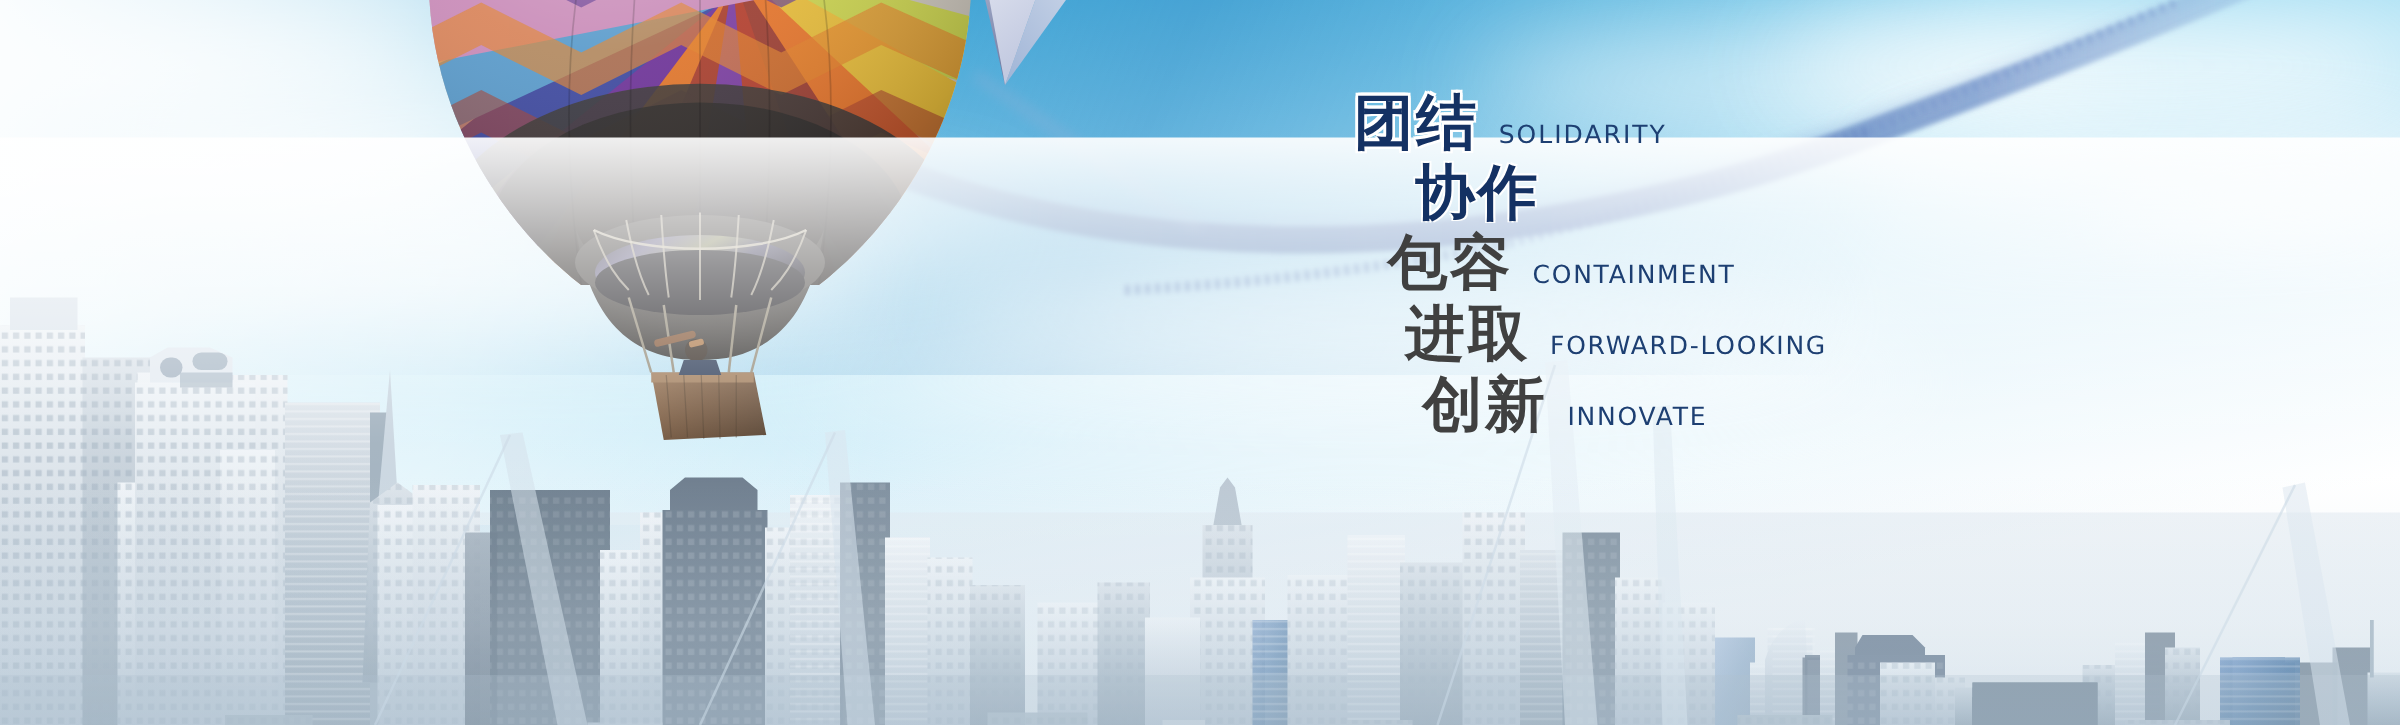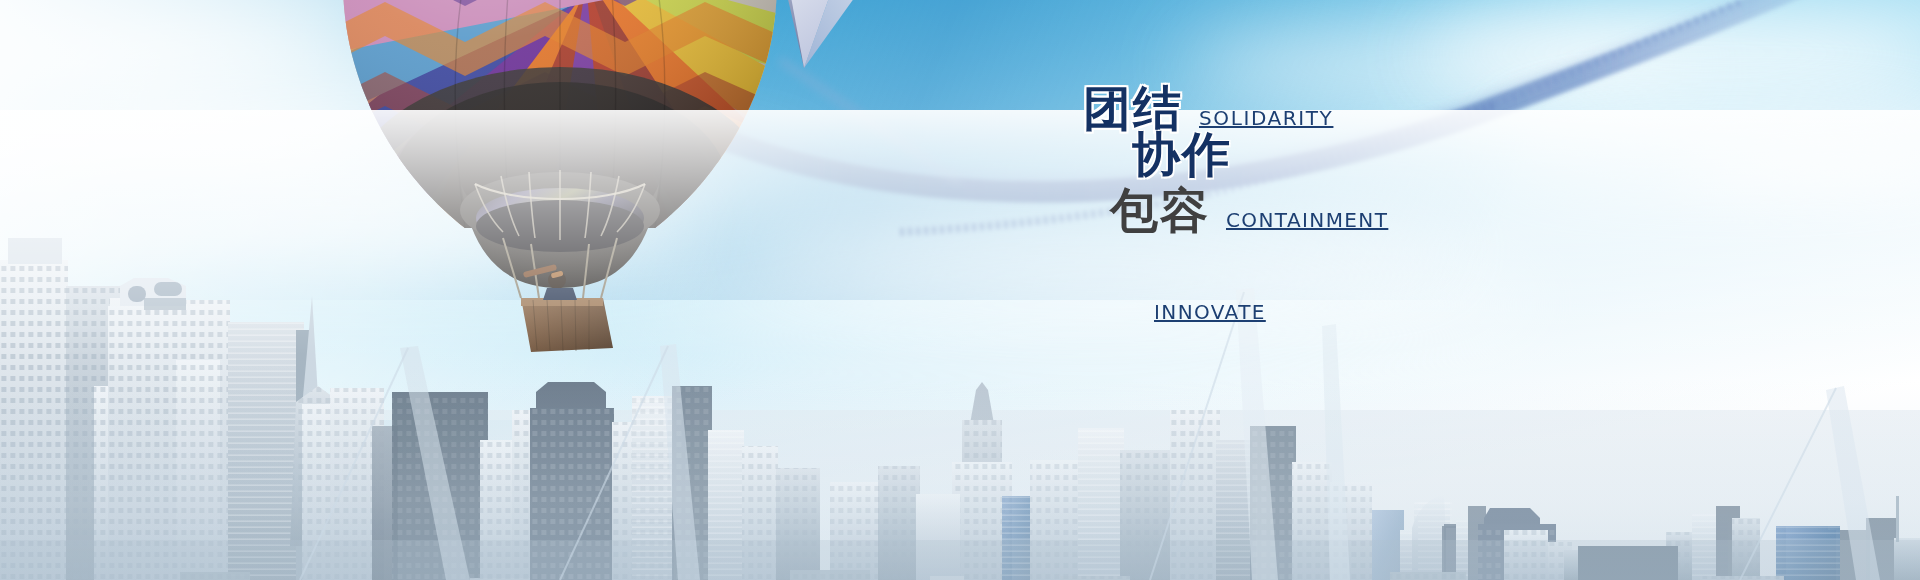"团结" div.line { top: 84px -> 74px }
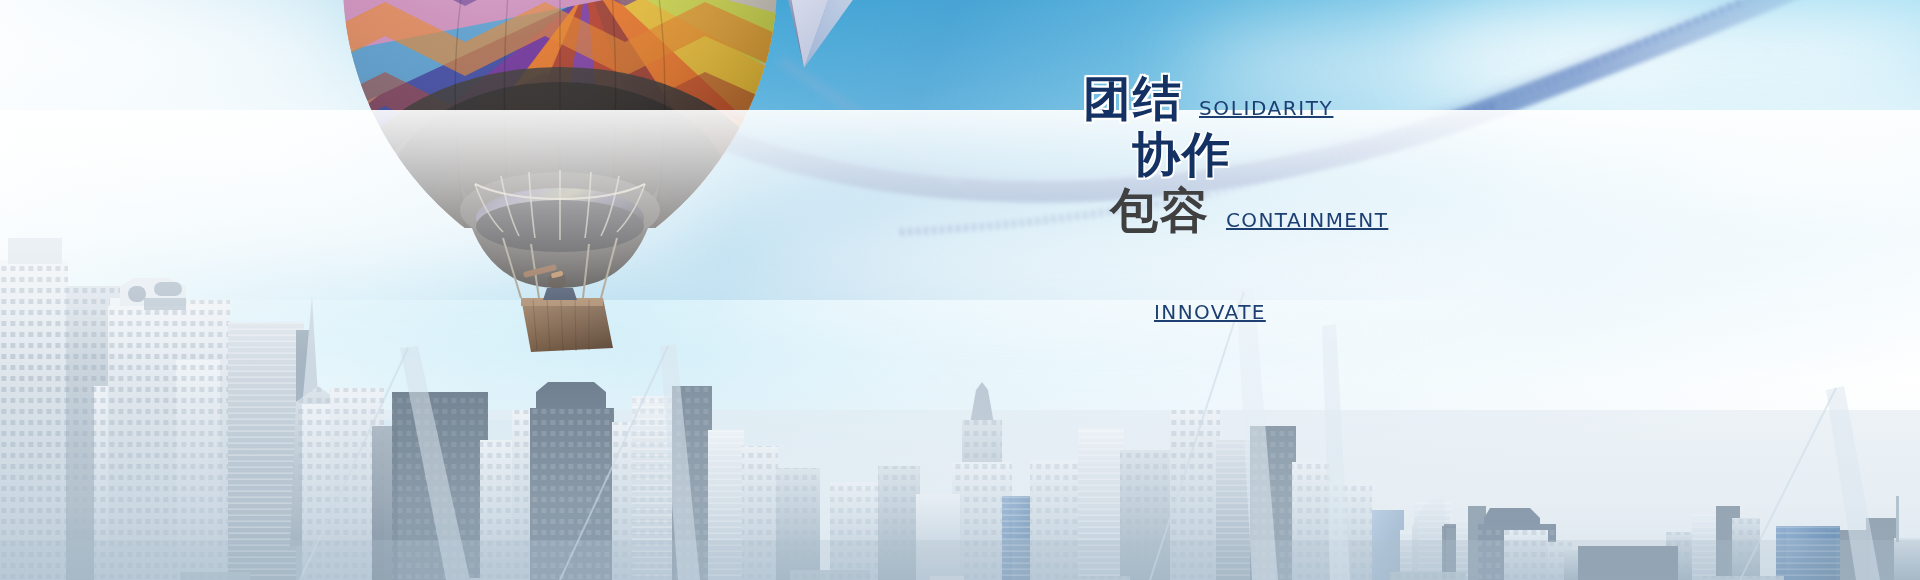"SOLIDARITY" .en { text-decoration: underline -> none }
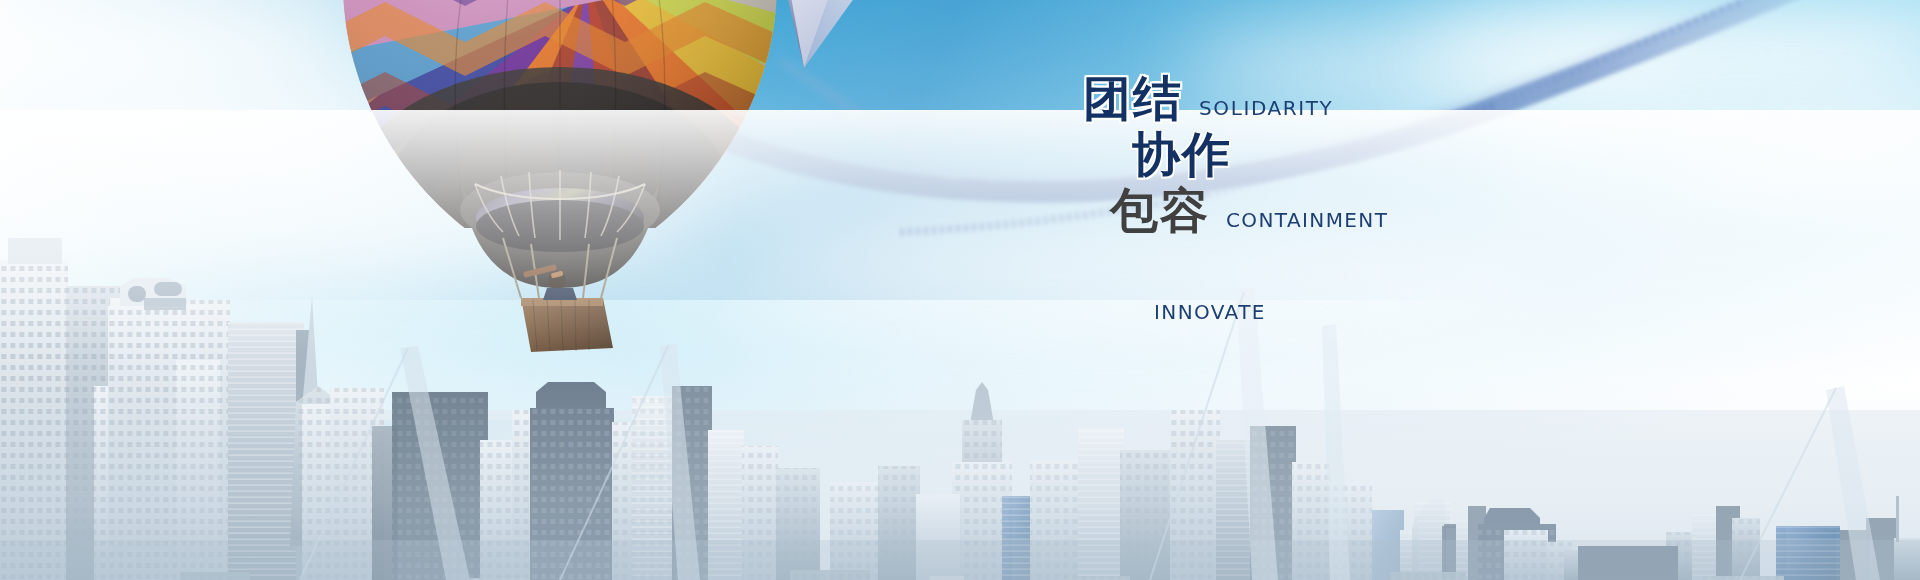"进取" div.line { html: none -> <div> <span>进取</span> <span>FORWARD-LOOKING</span> </div> }
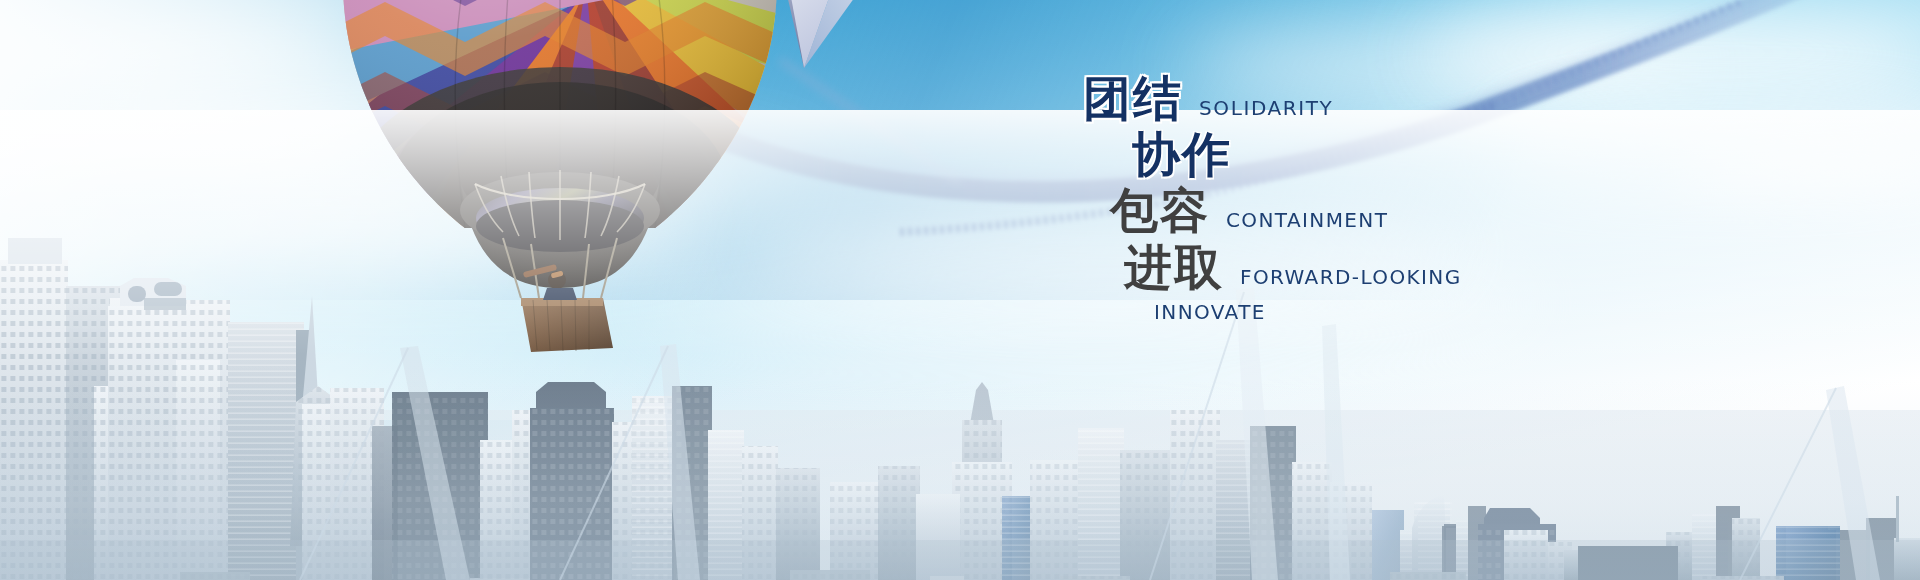"创新" span.cn { html: none -> <span>创新</span> }
